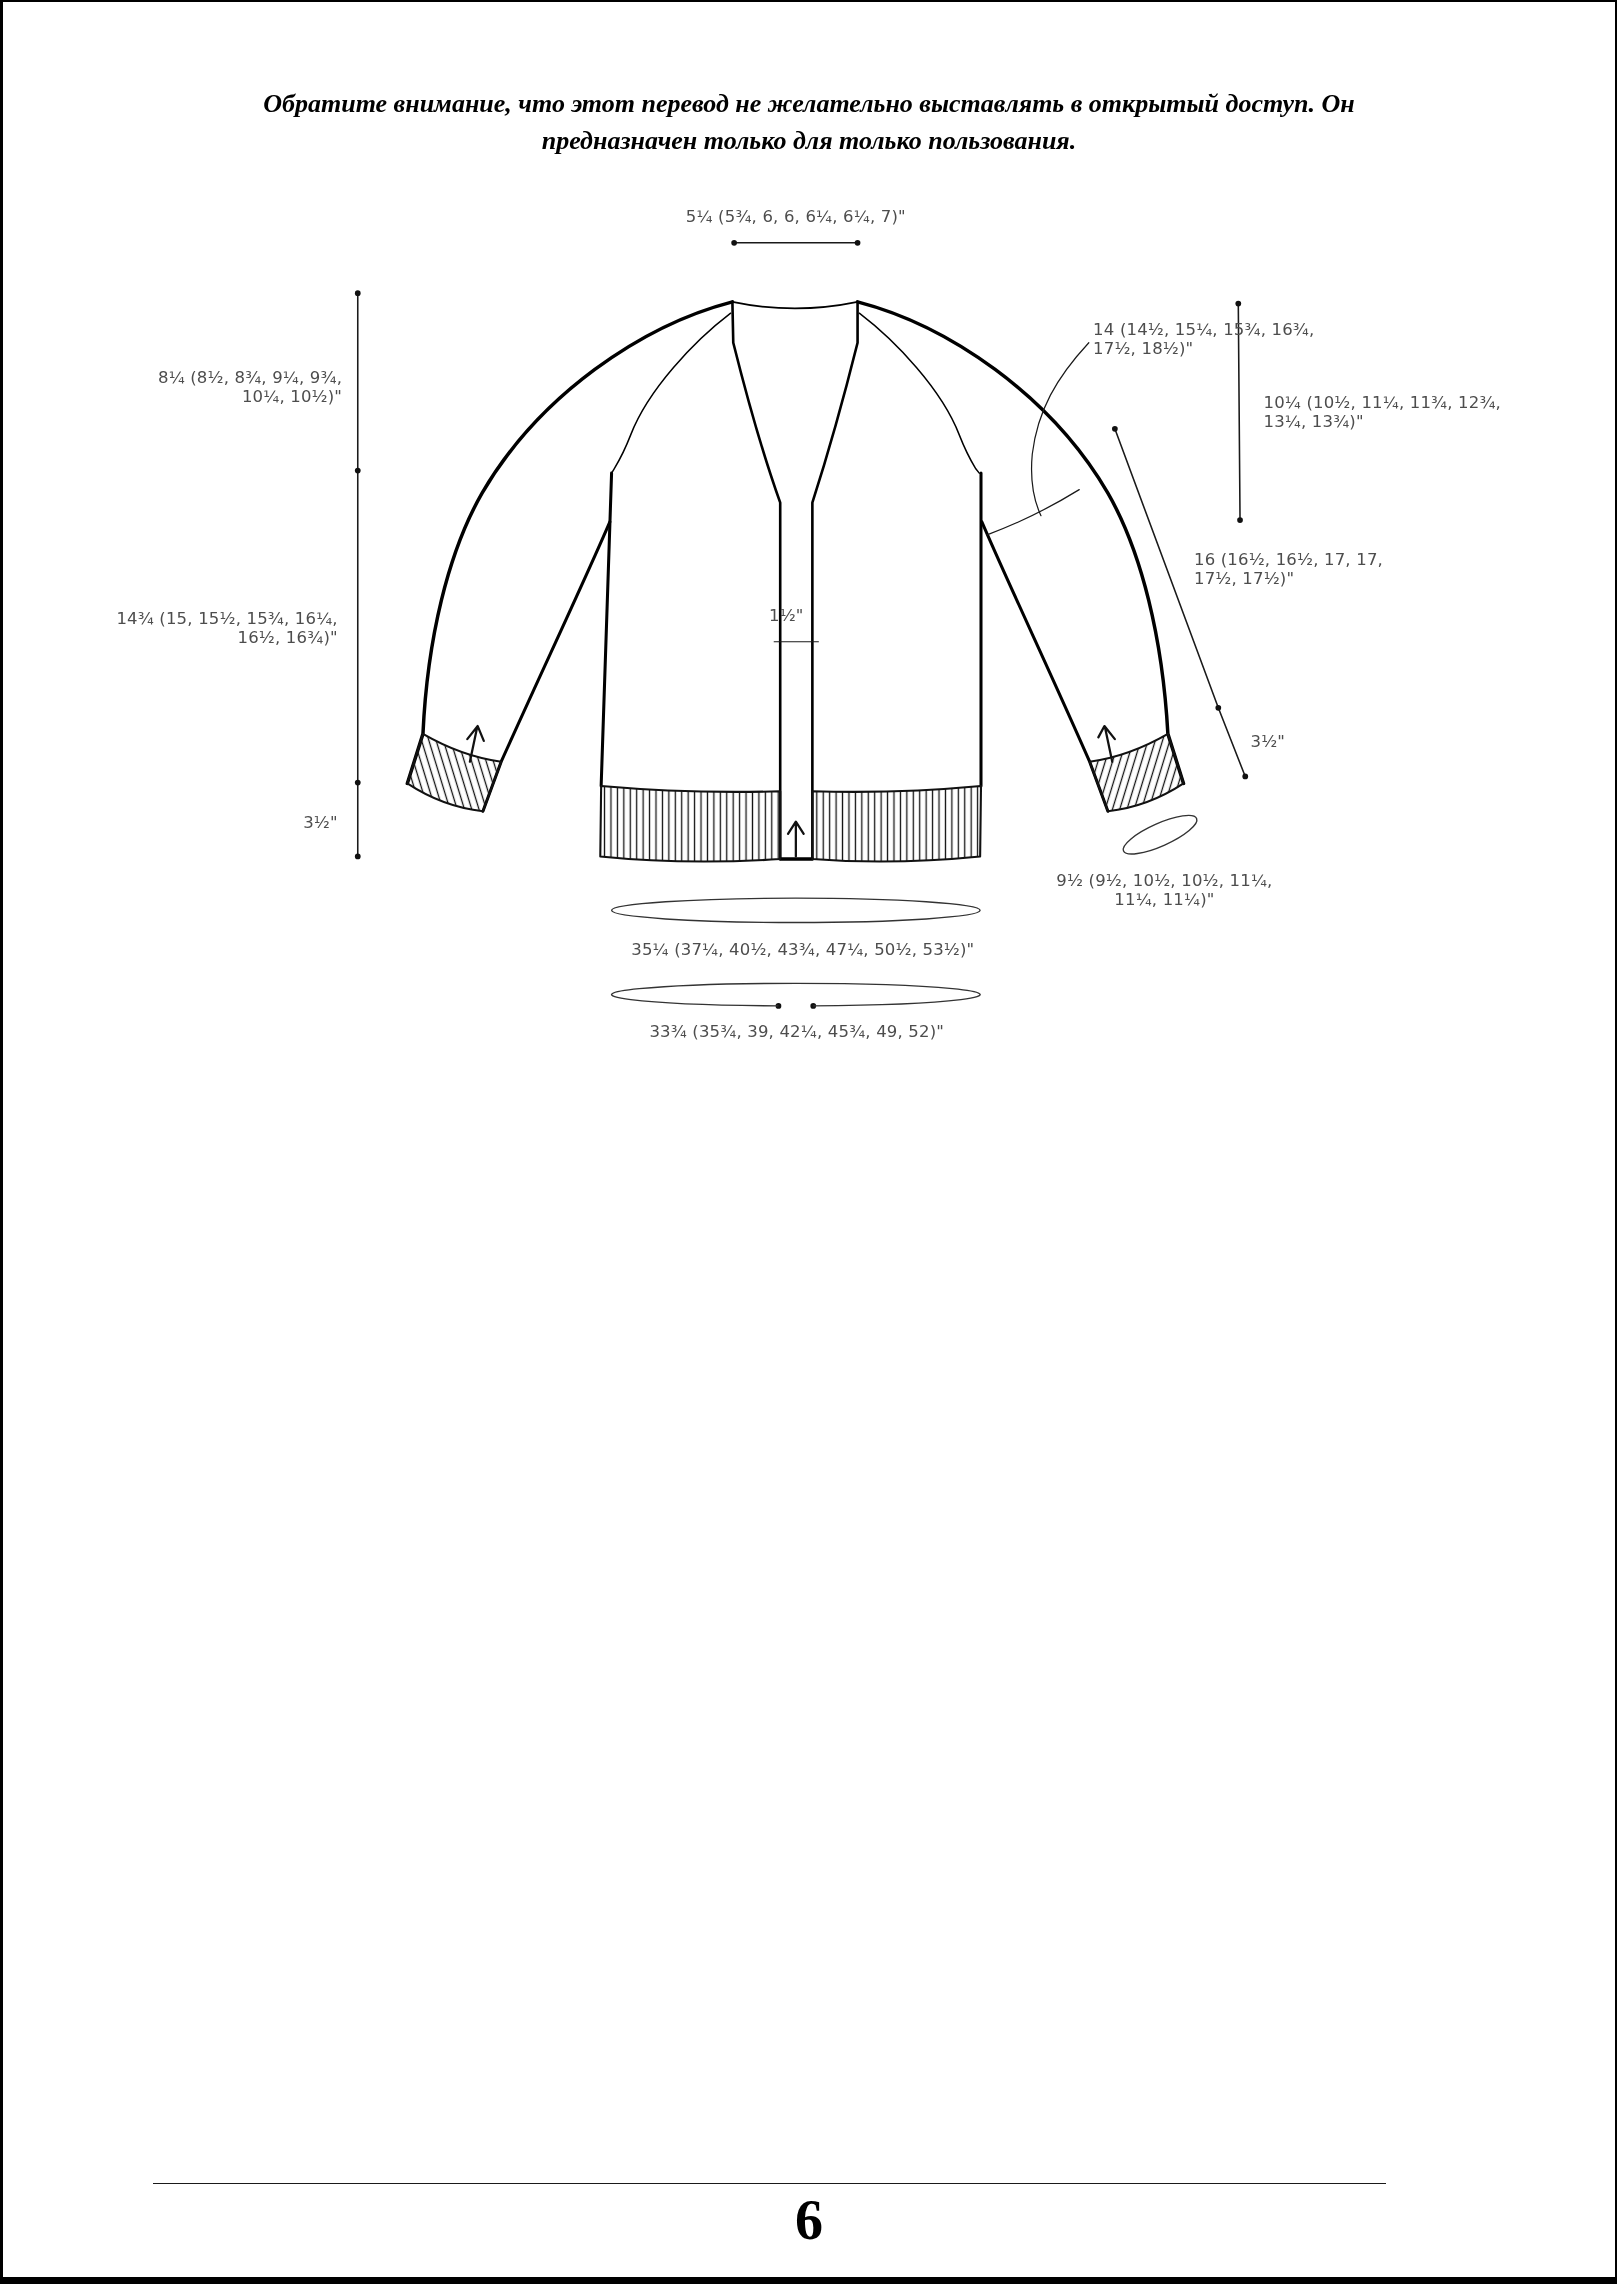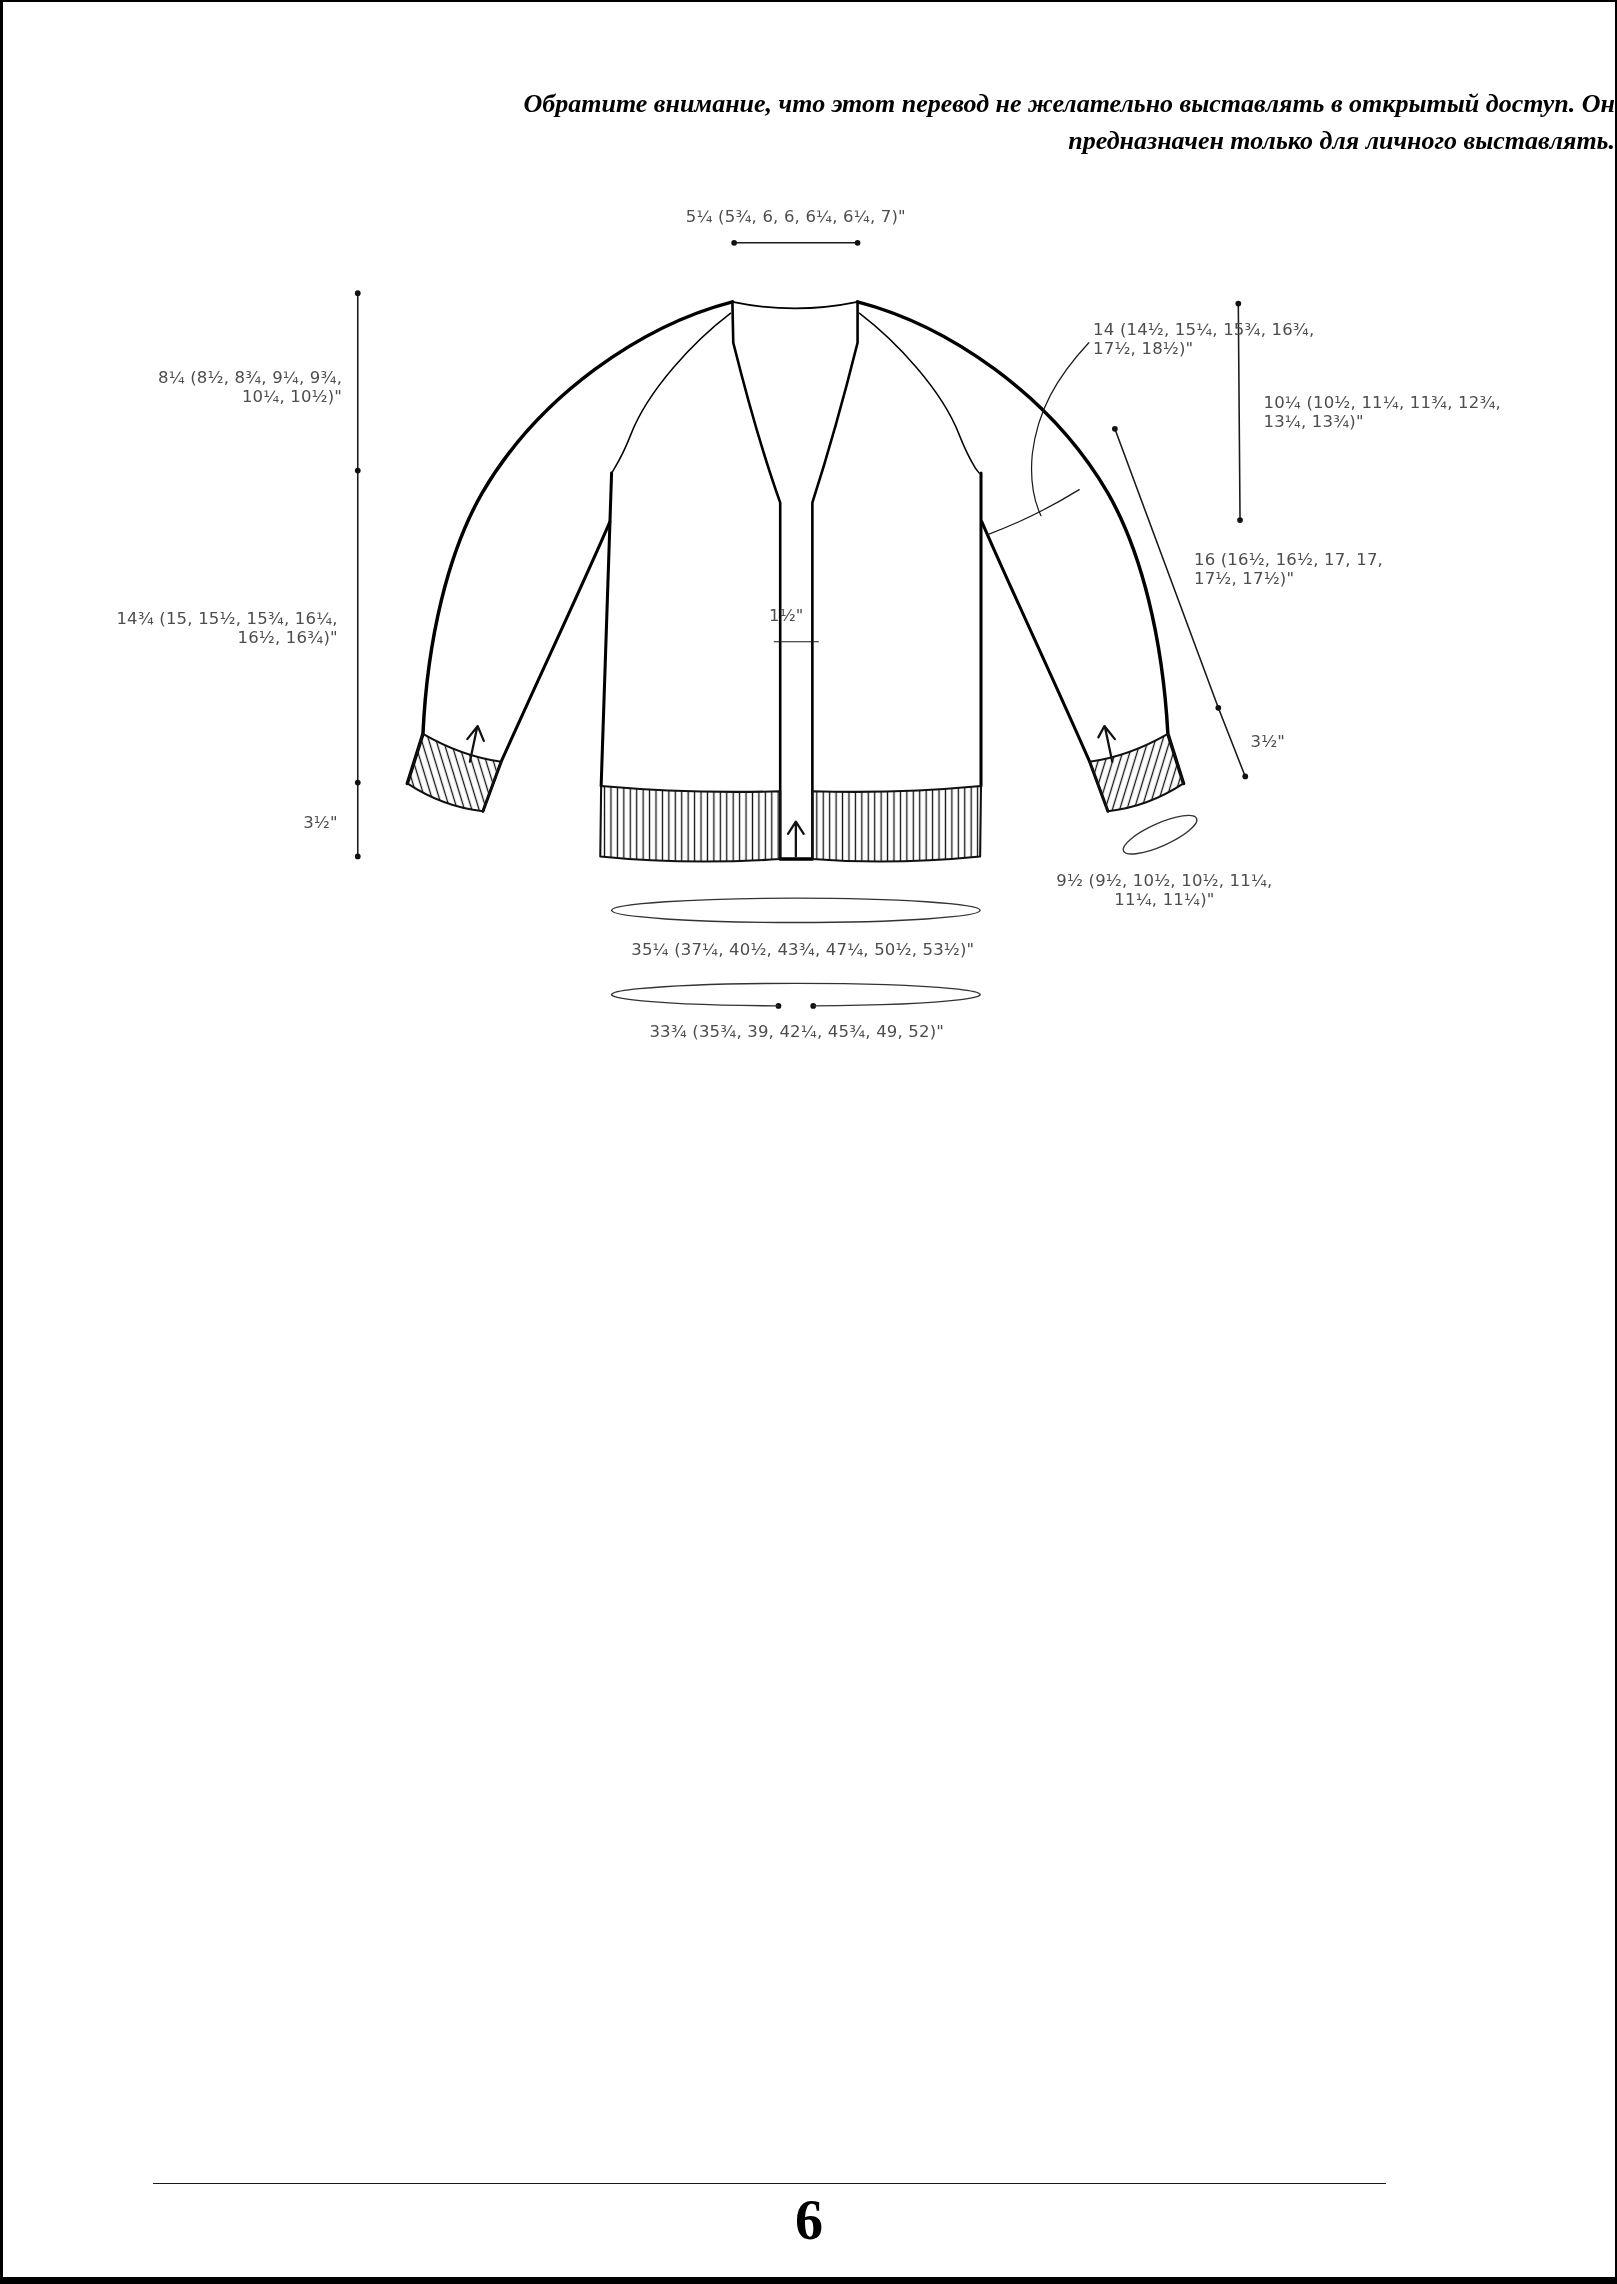"Обратите внимание, что этот перевод" .header-note { text-align: right -> center }
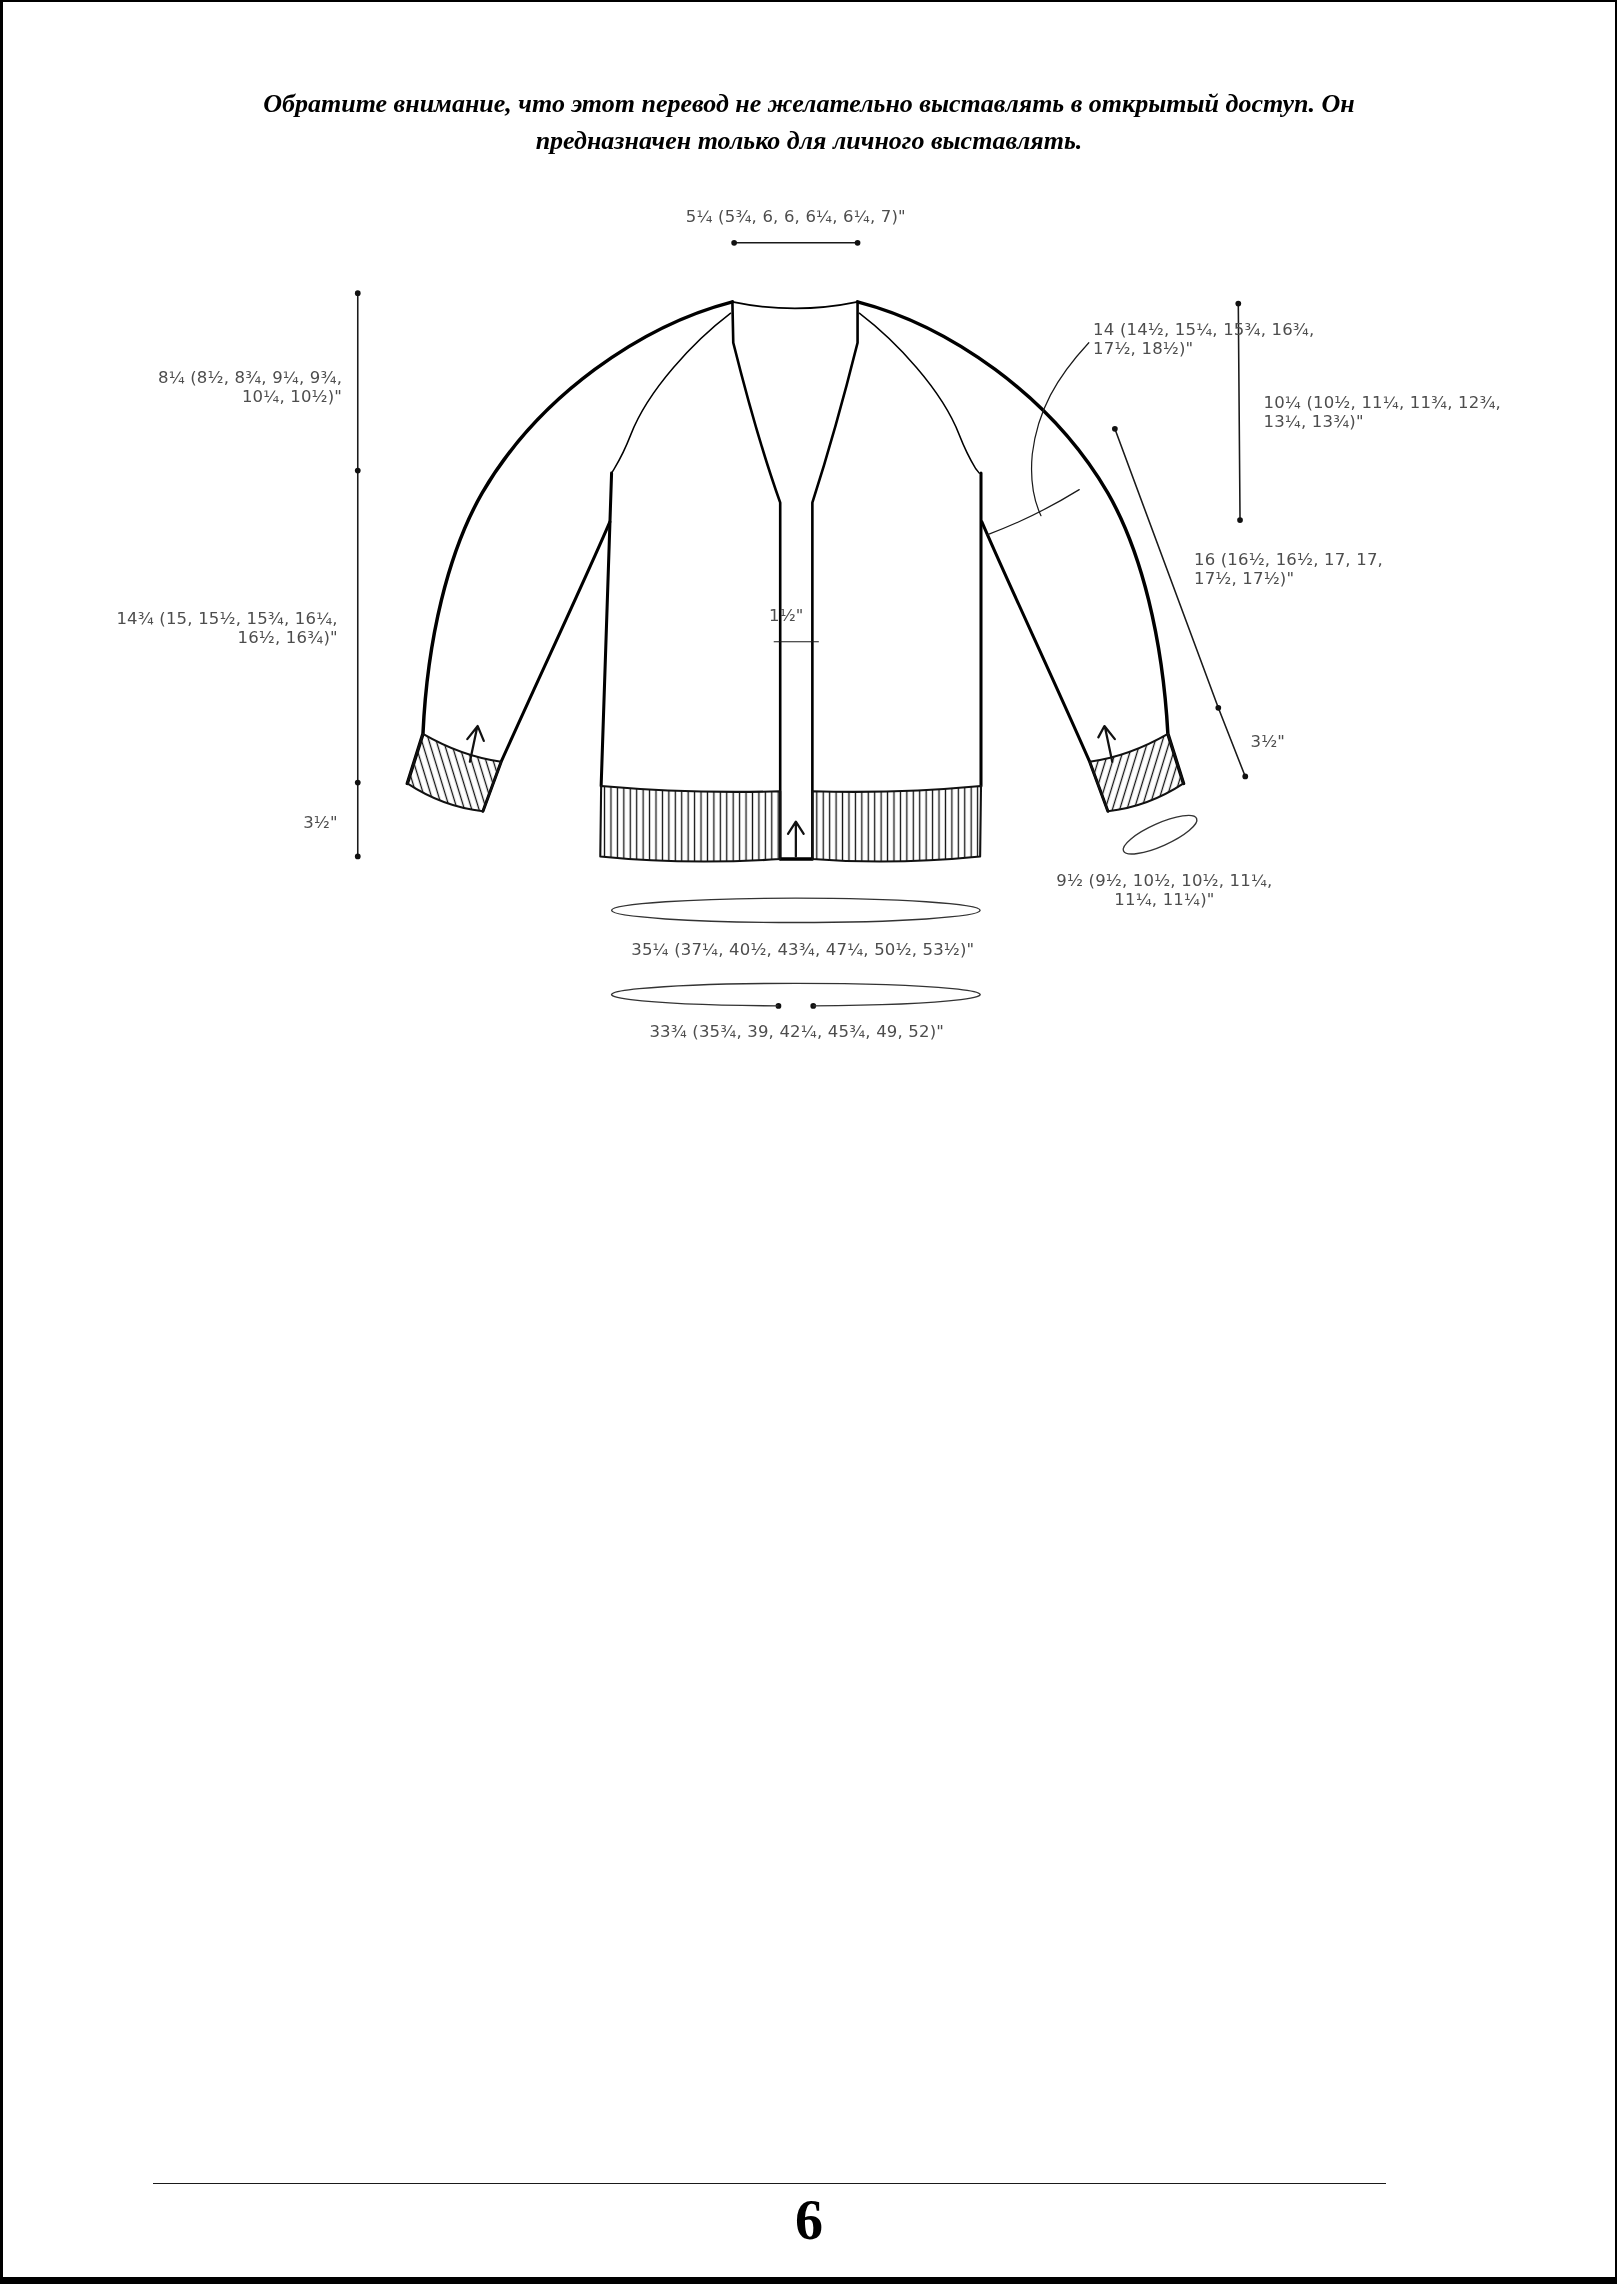"предназначен только для личного" div { text: личного выставлять -> только пользования }
